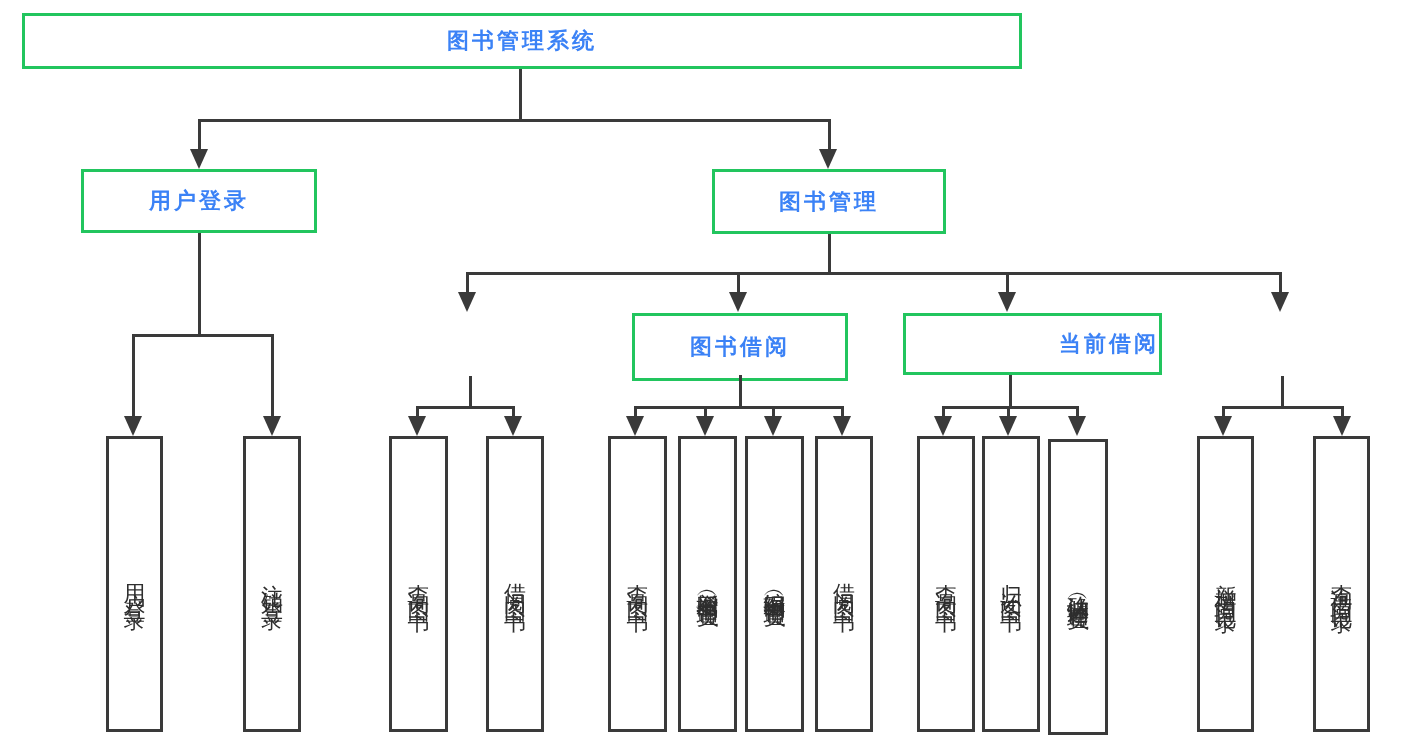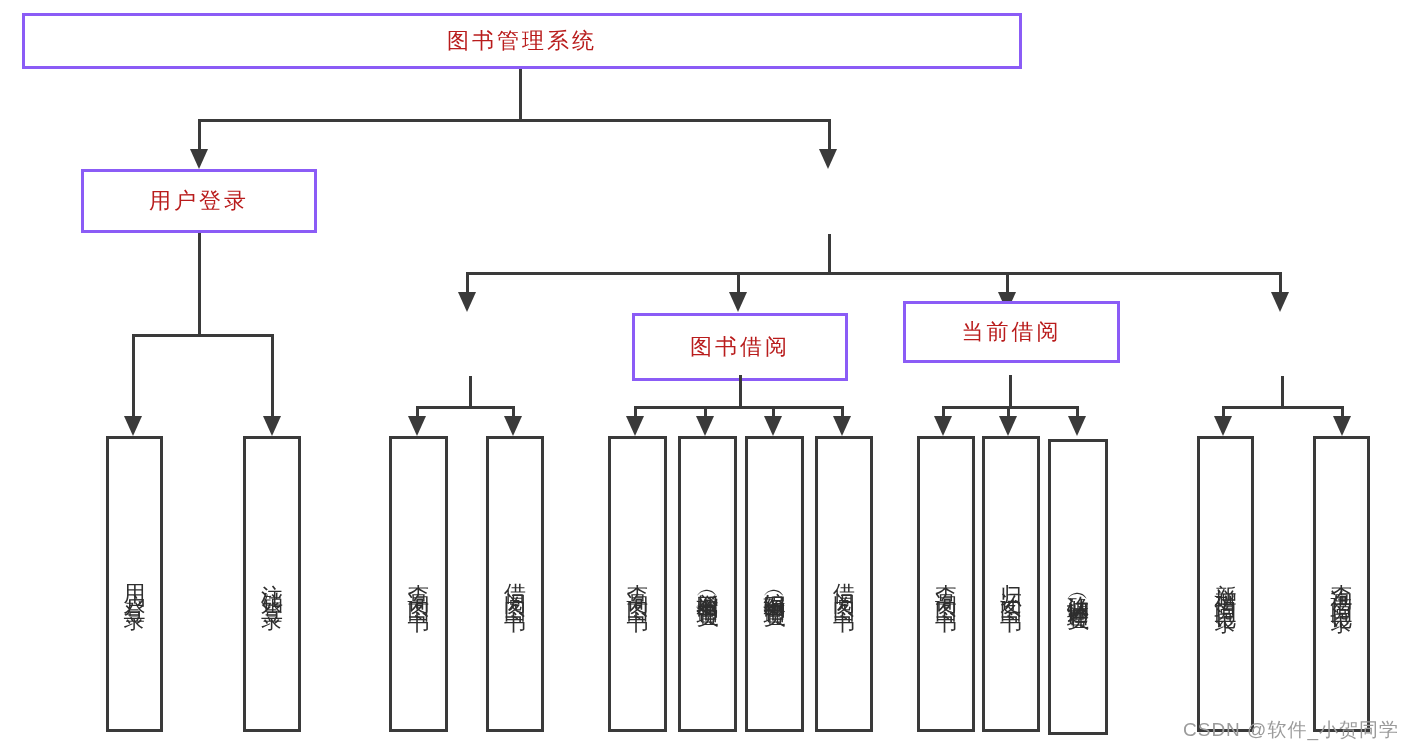"图书管理系统" .box { border: 3px solid #8b5cf6 -> 3px solid #22c55e; color: #b91c1c -> #3b82f6; font-weight: none -> bold }
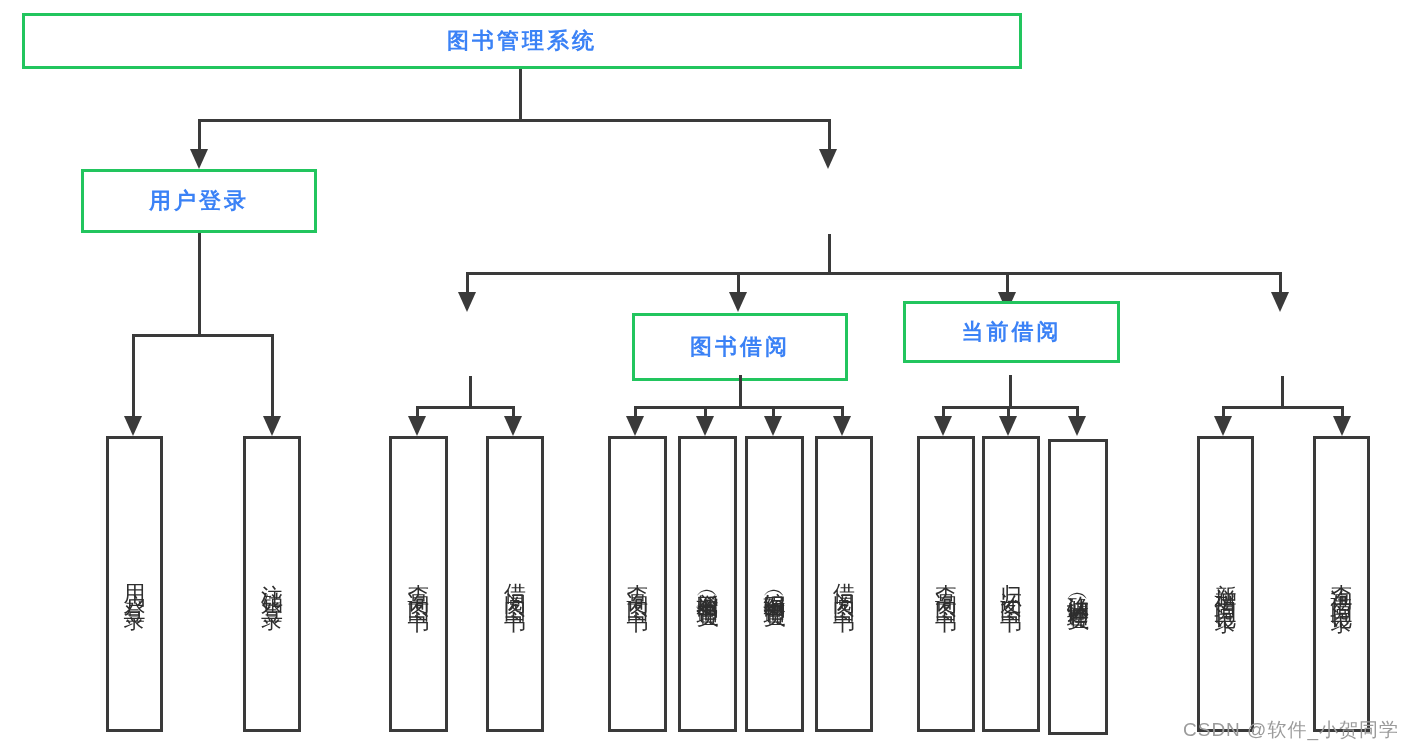"图书管理" div.box { html: none -> <div> <span>图书管理</span> </div> }
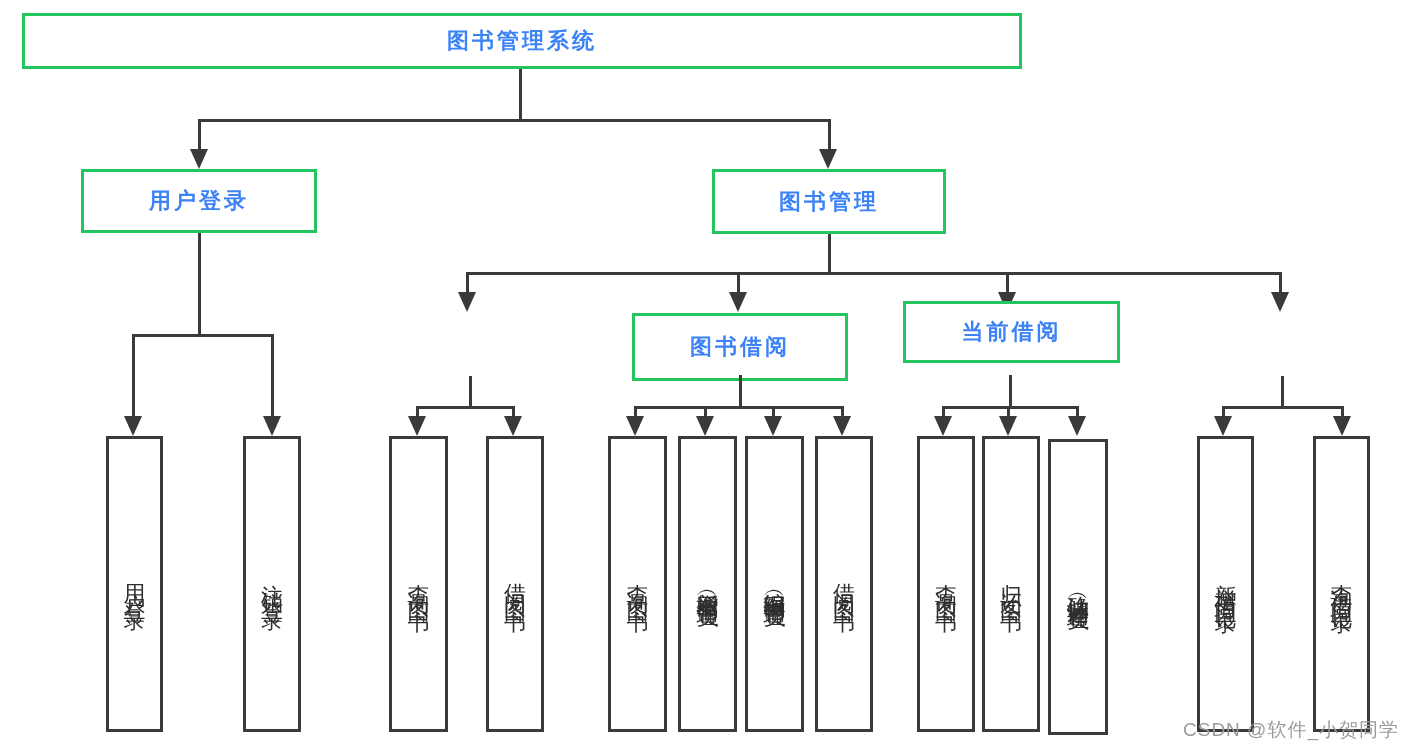"当前借阅" div.box { justify-content: none -> flex-end; top: 301px -> 313px; width: 217px -> 259px }
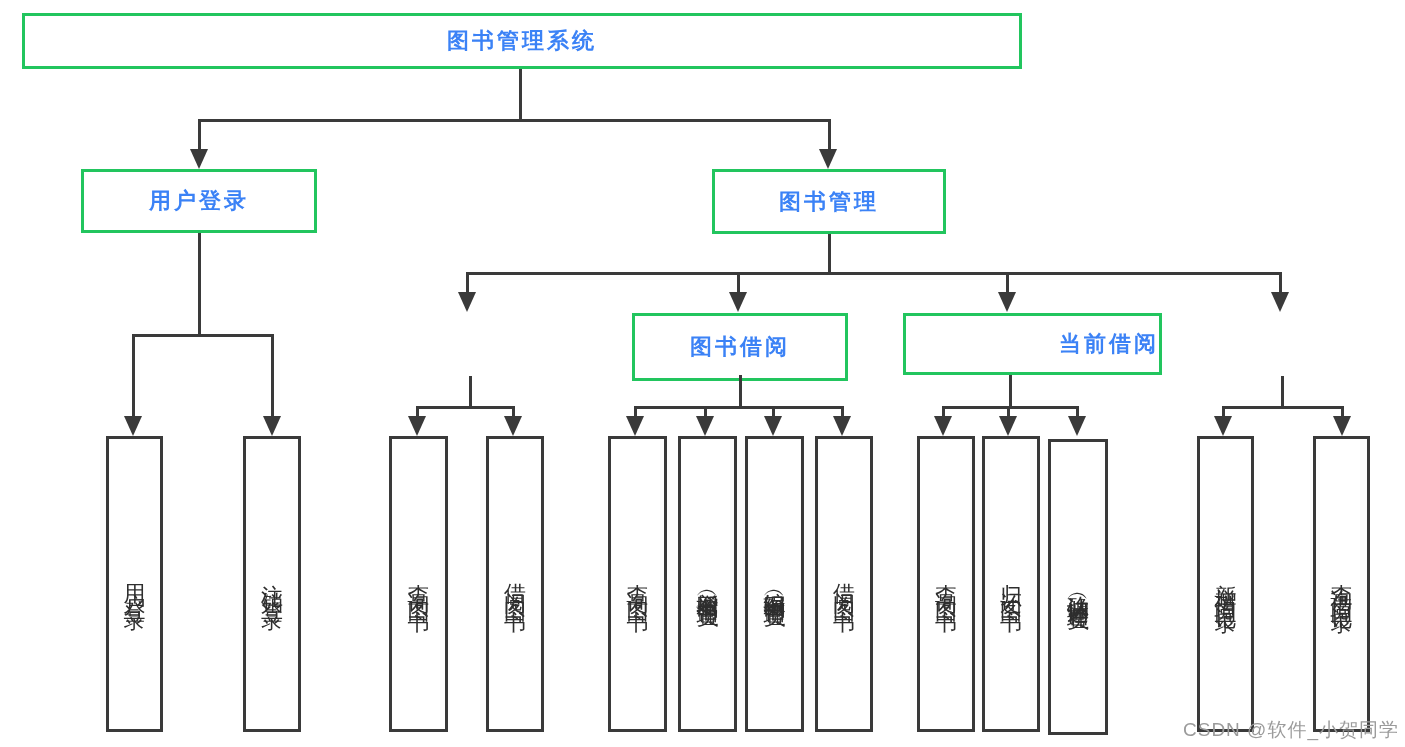"CSDN @软件_小贺同学" div.watermark { html: <div>CSDN @软件_小贺同学</div> -> none }
